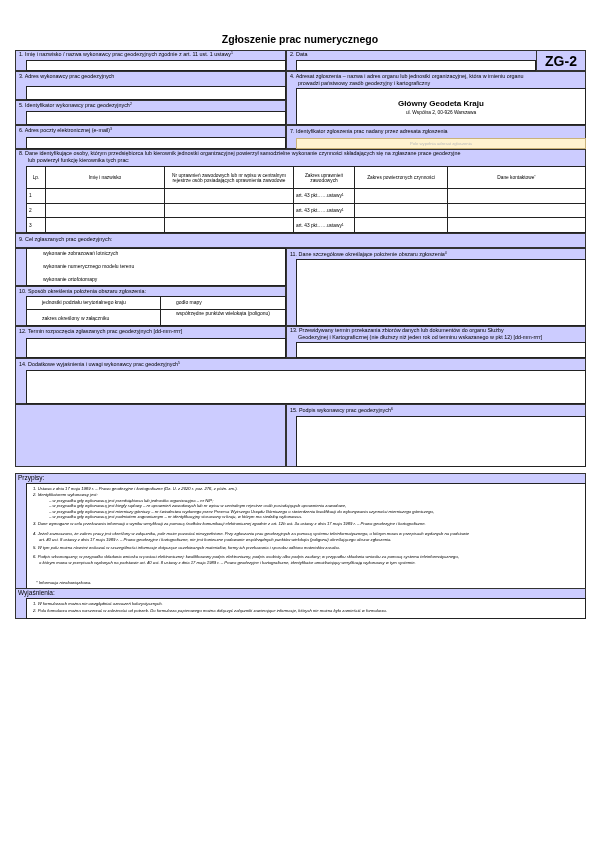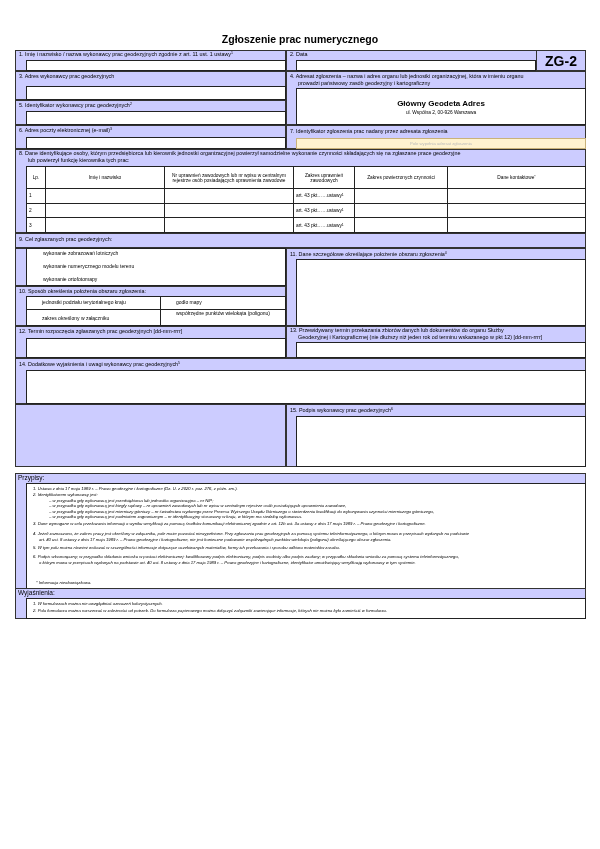"Główny Geodeta Adres" div.abs { text: Adres -> Kraju }
